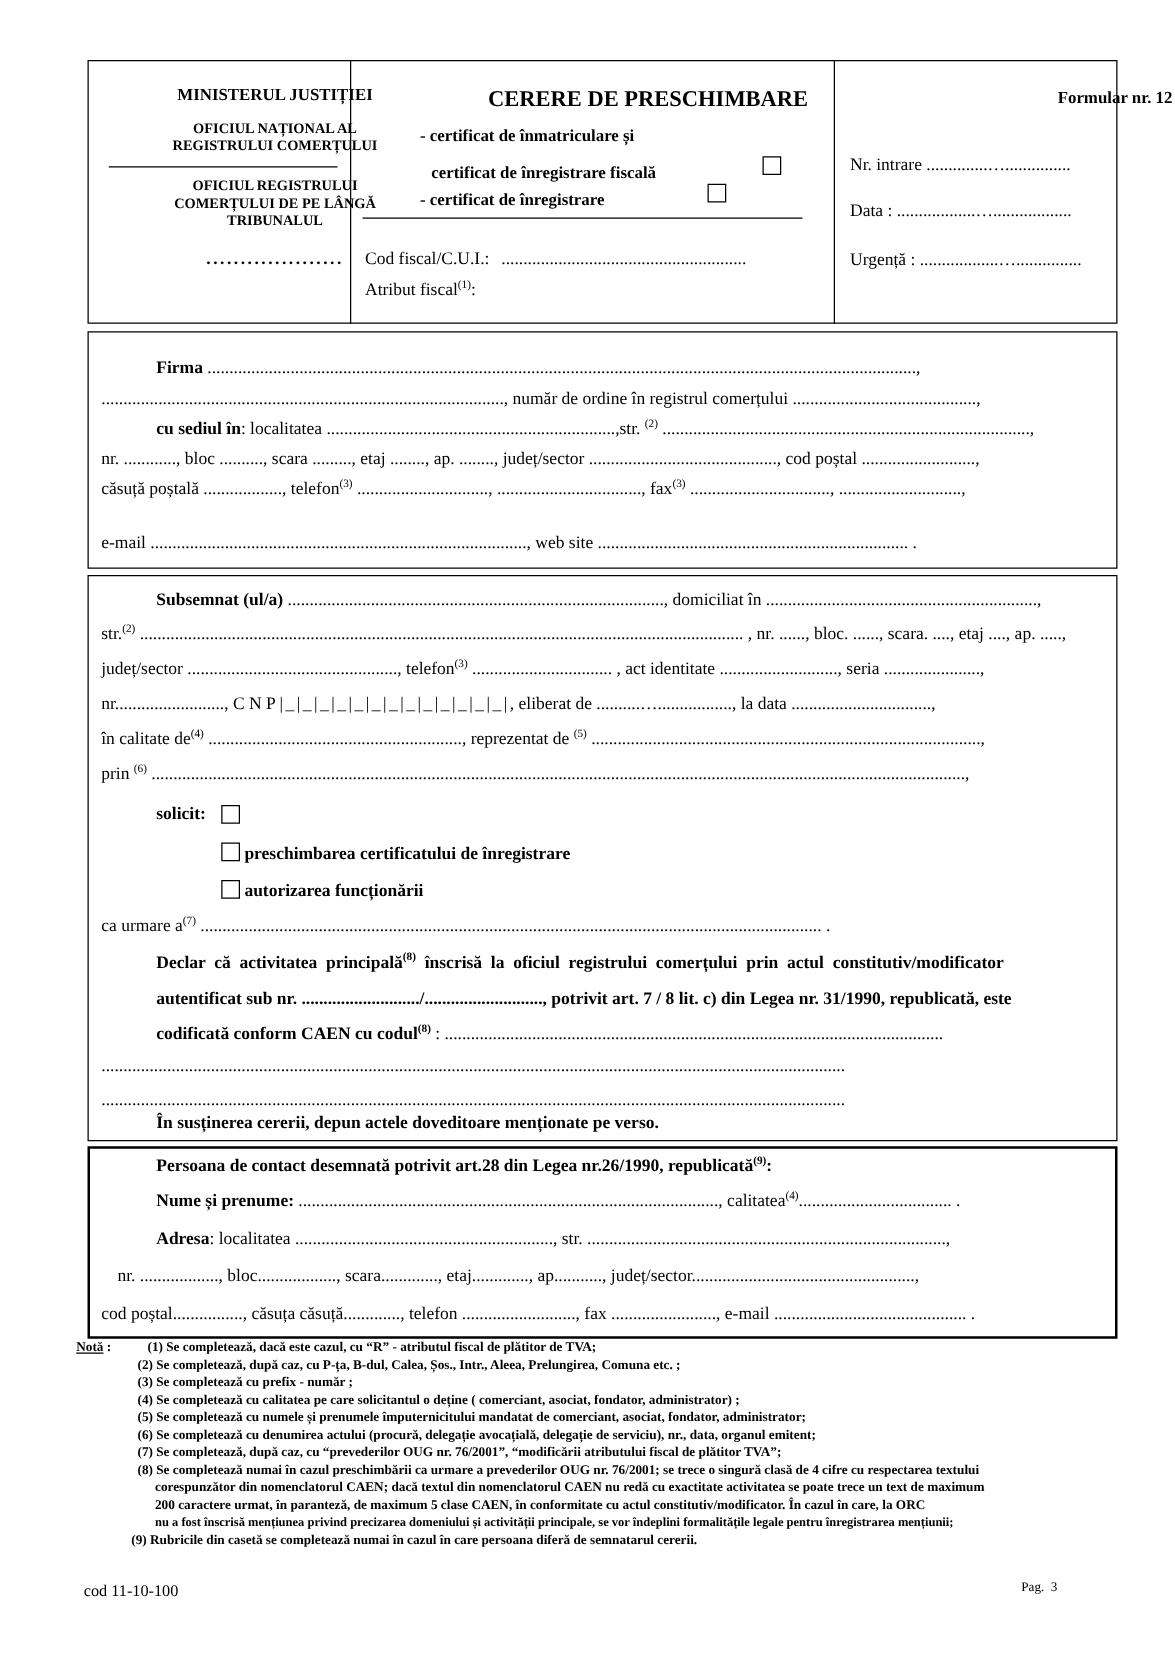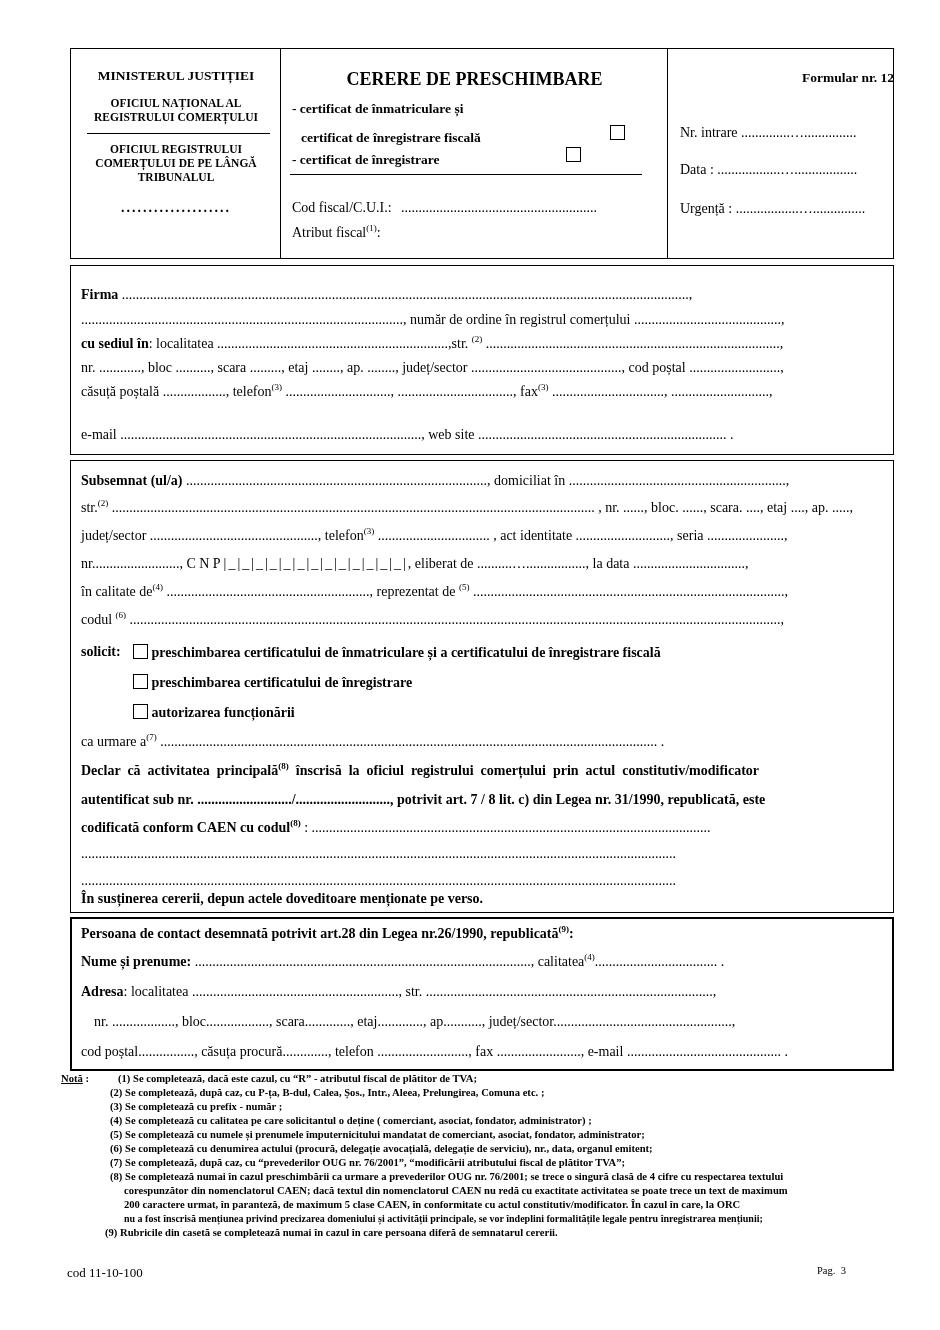"MINISTERUL JUSTIȚIEI" .b { margin-left: none -> 44px }
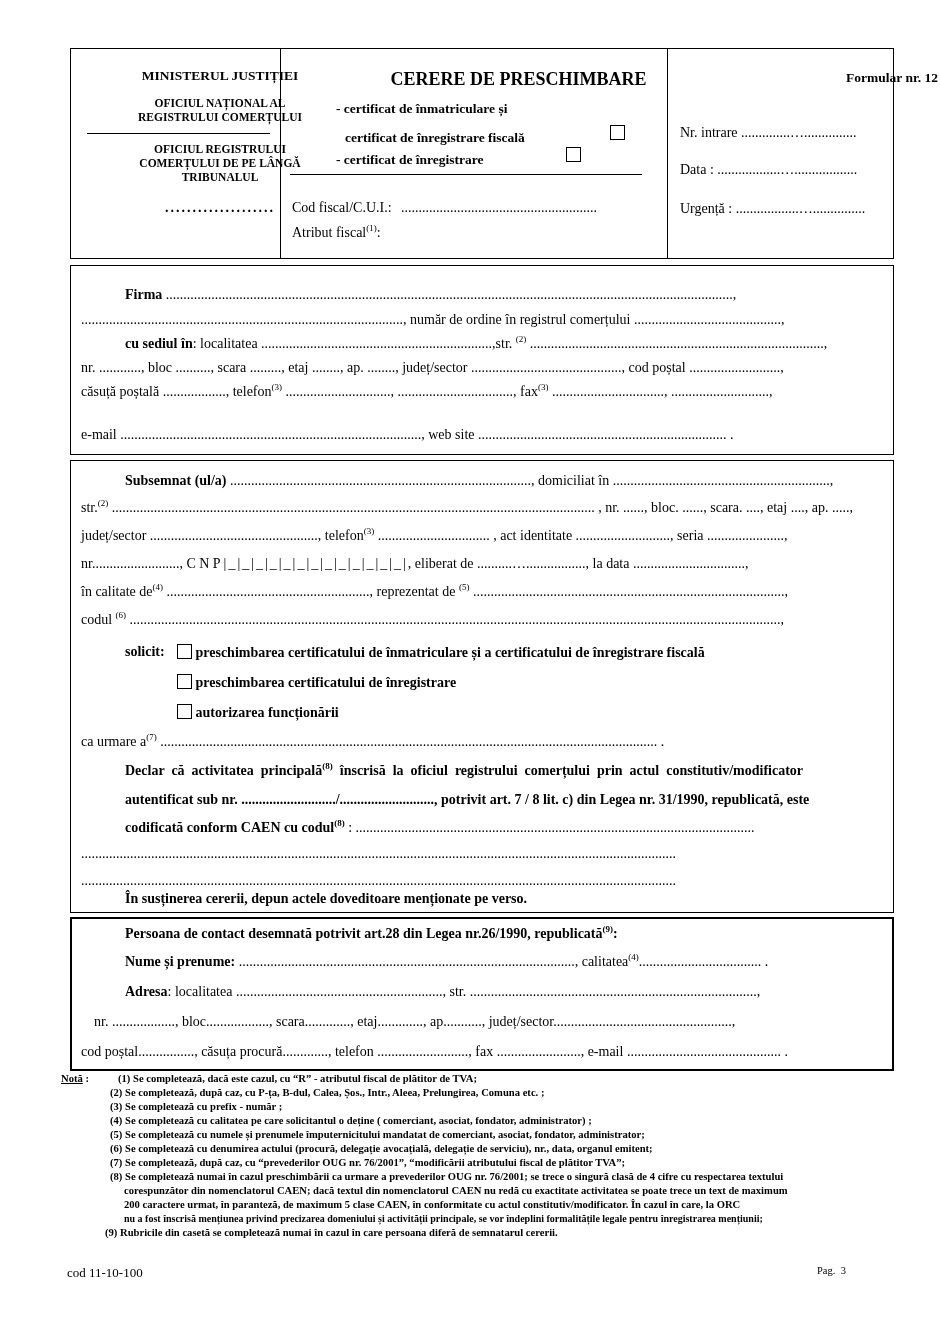"codul" span { text: codul -> prin }
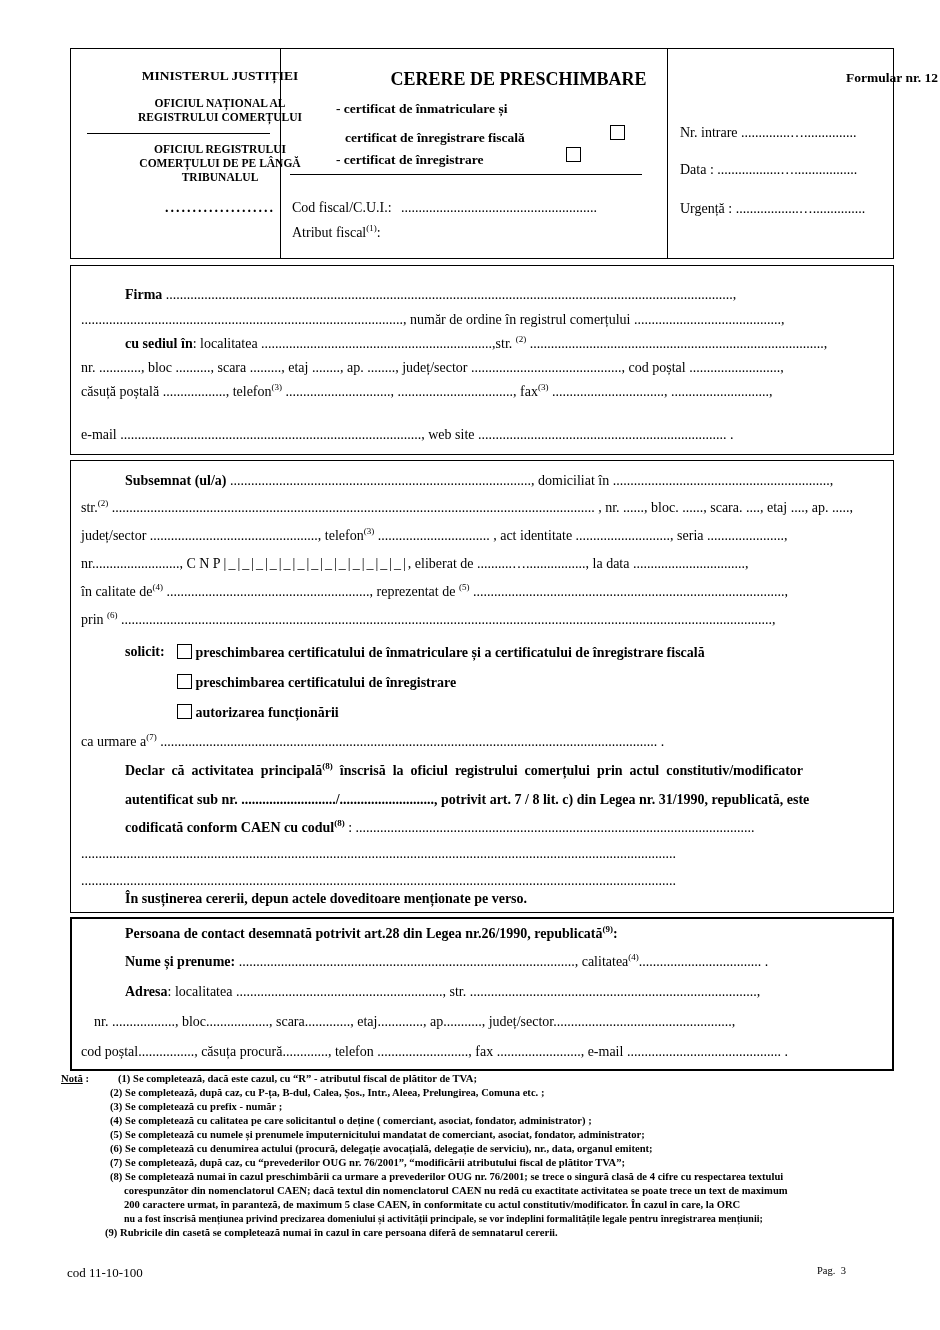"preschimbarea certificatului de înmatriculare și" span { html: <span>preschimbarea certificatului de înmatriculare și a certificatului de înregistrare fiscală</span> -> none }
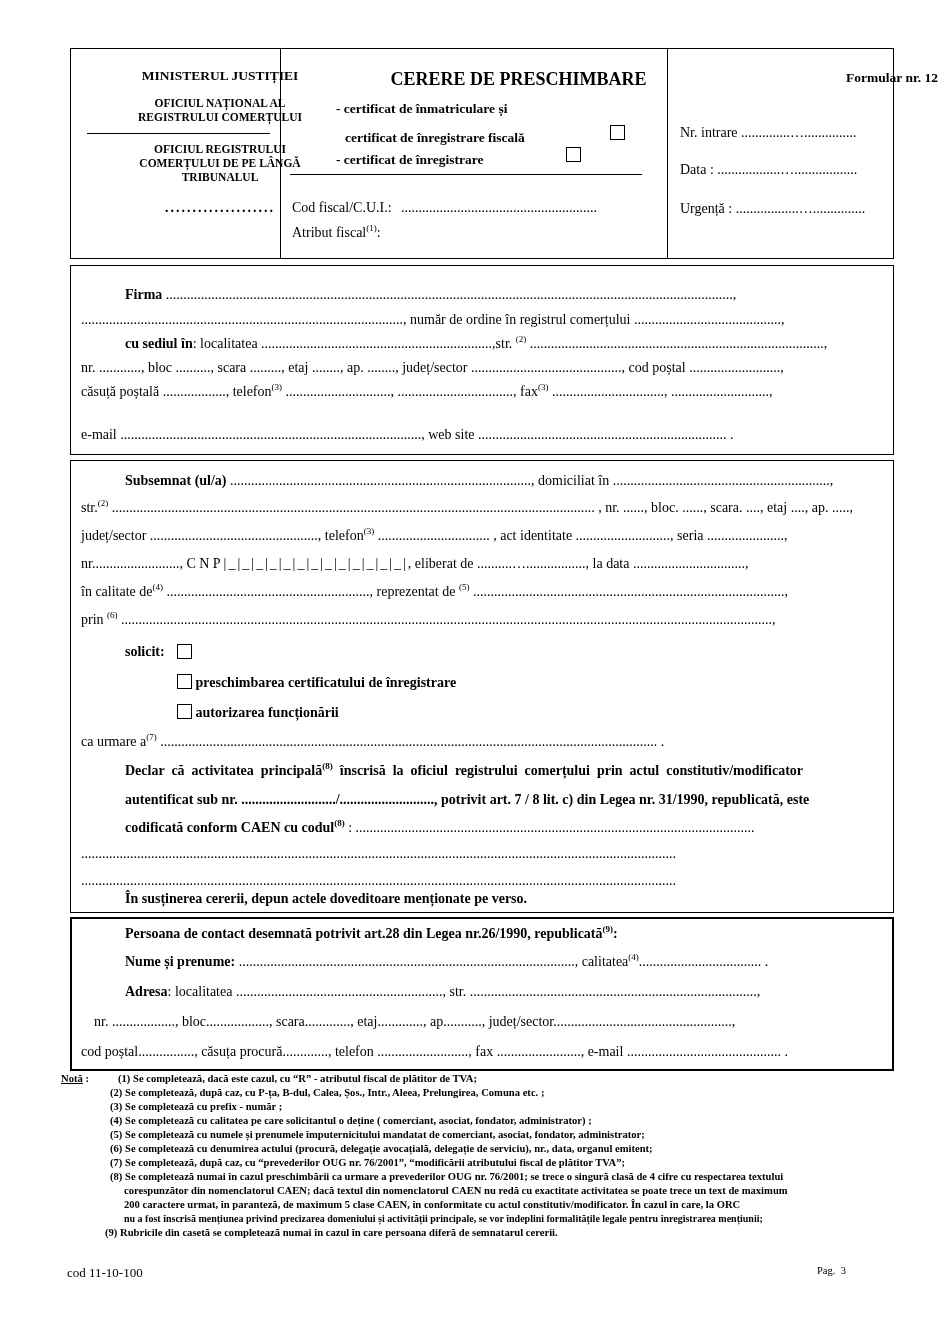"cod poștal................, căsuța" div.line { text: procură -> căsuță }
